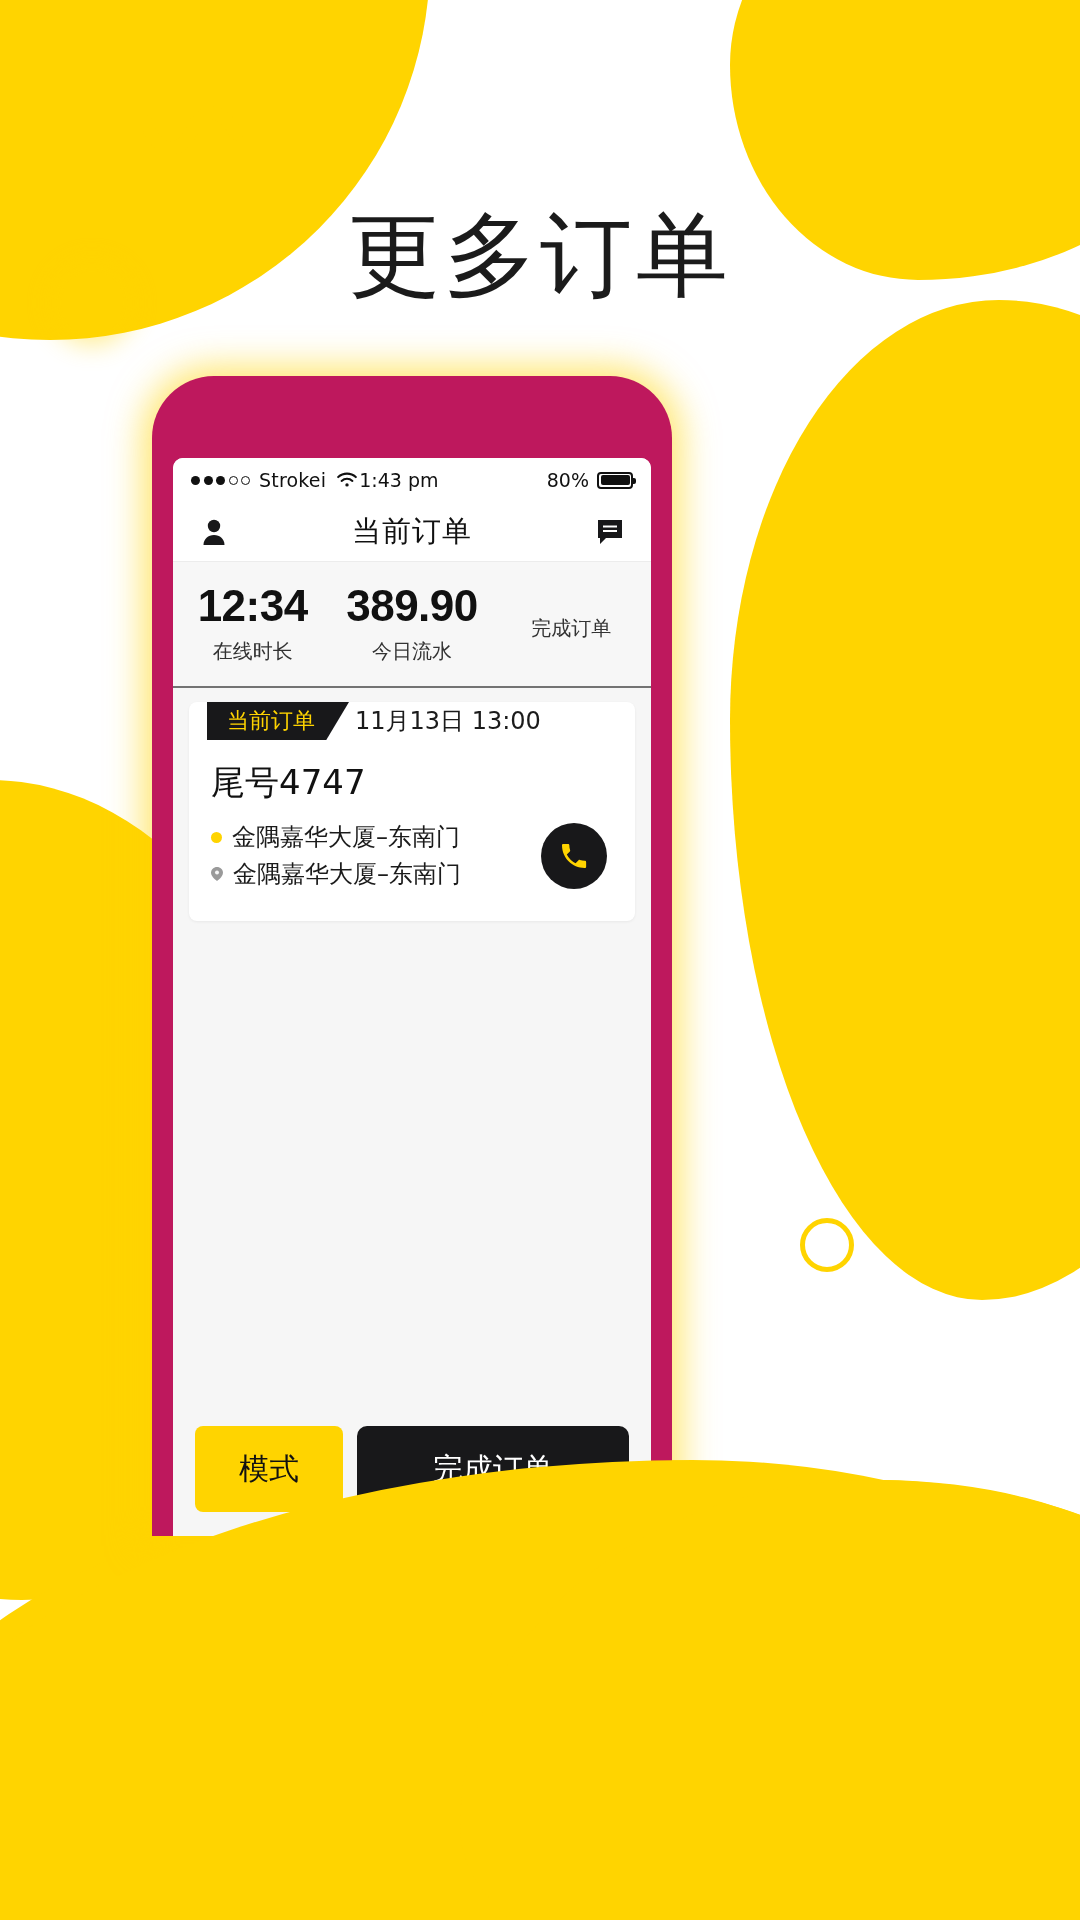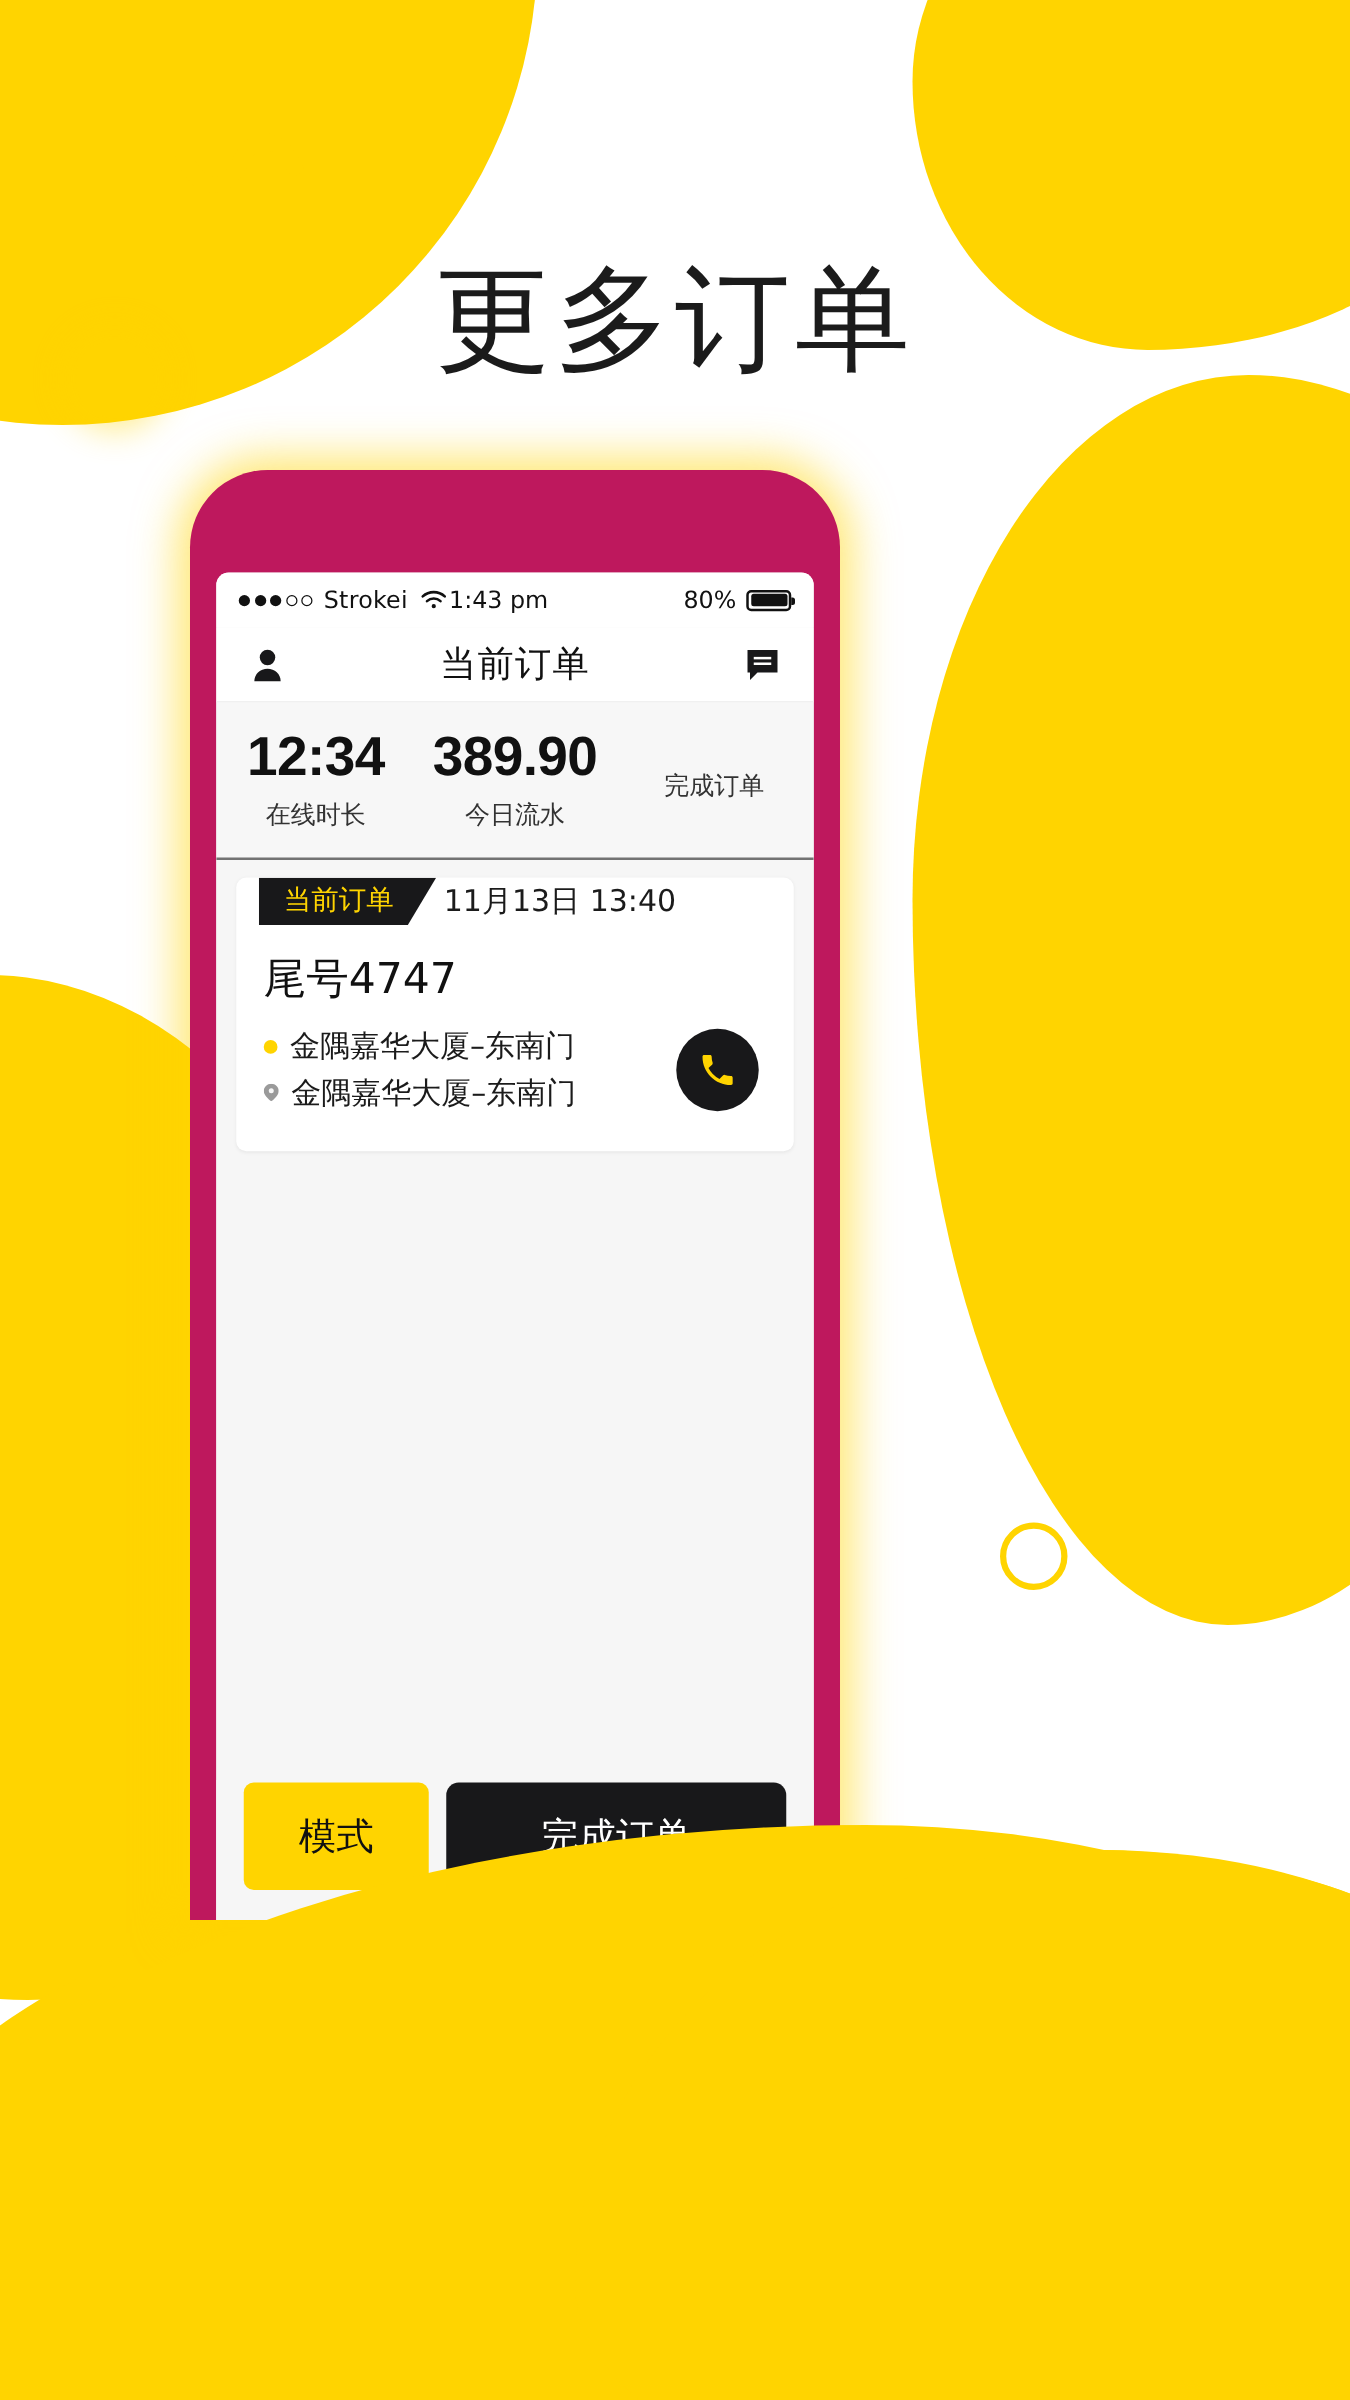"11月13日 13:40" div.card-time { text: 13:40 -> 13:00 }
